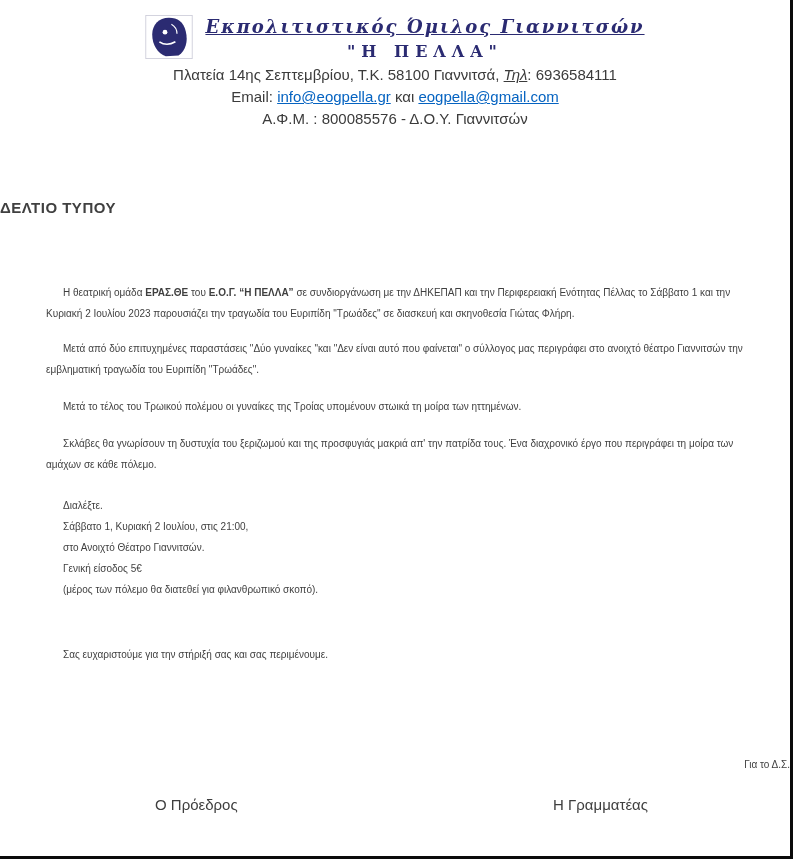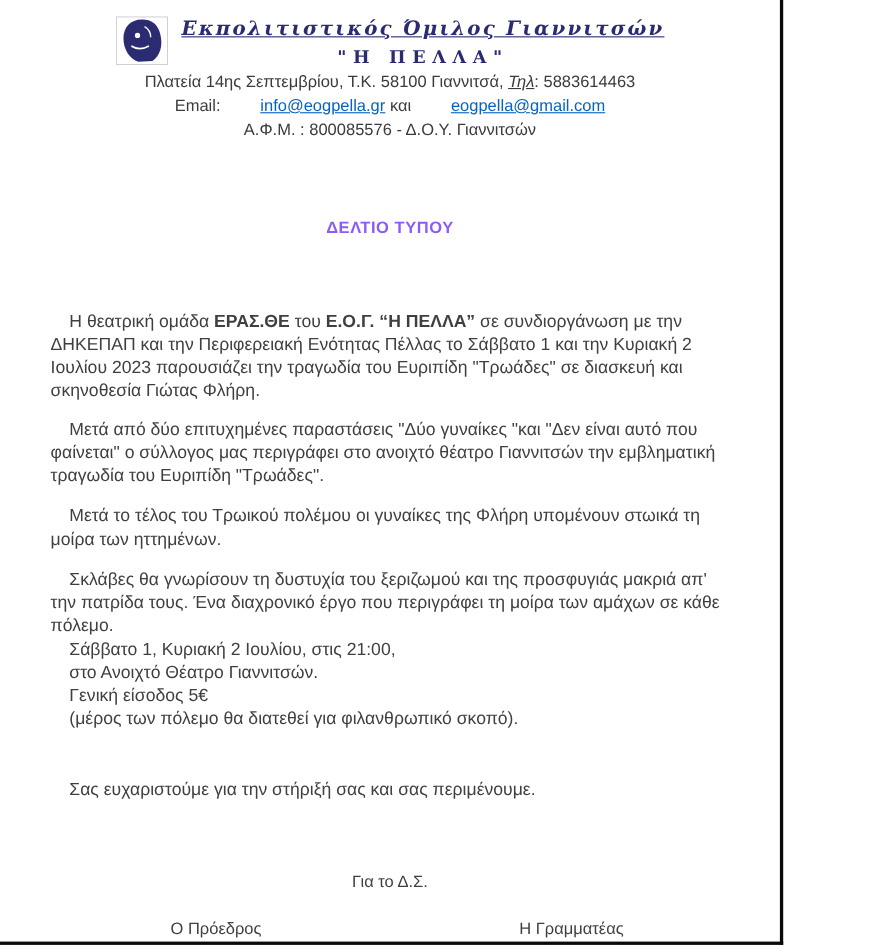"Εκπολιτιστικός Όμιλος Γιαννιτσών" .page { width: 712px -> 793px }
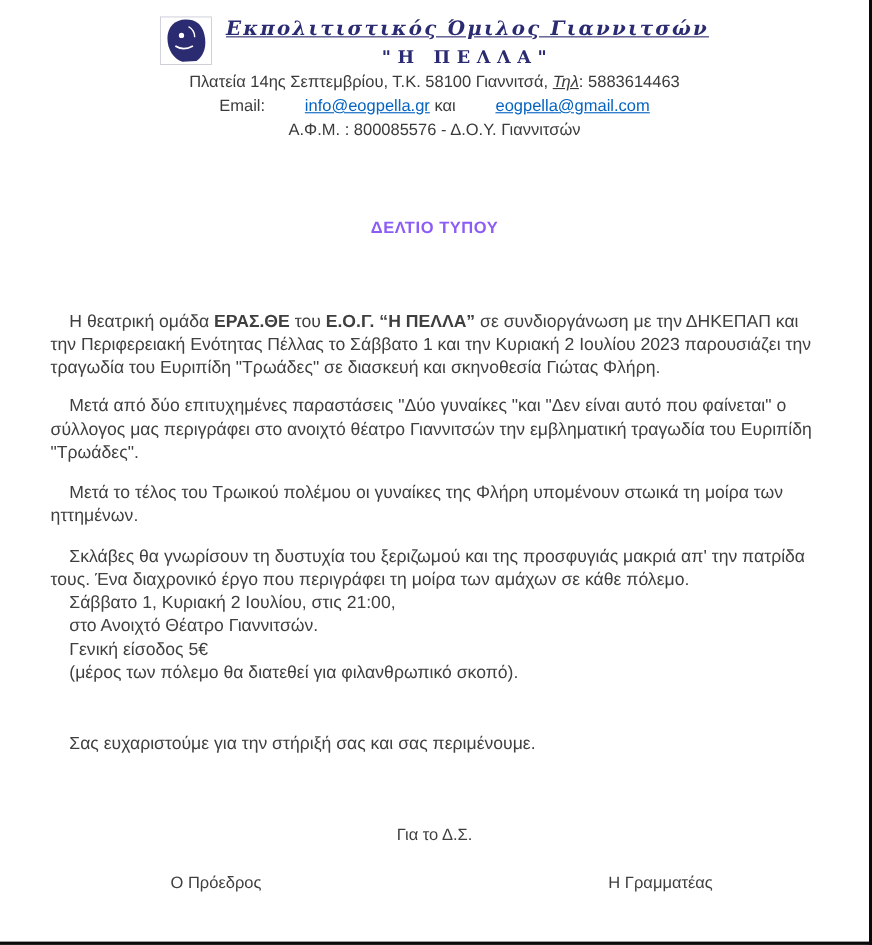": 5883614463" span { text: 5883614463 -> 6936584111 }
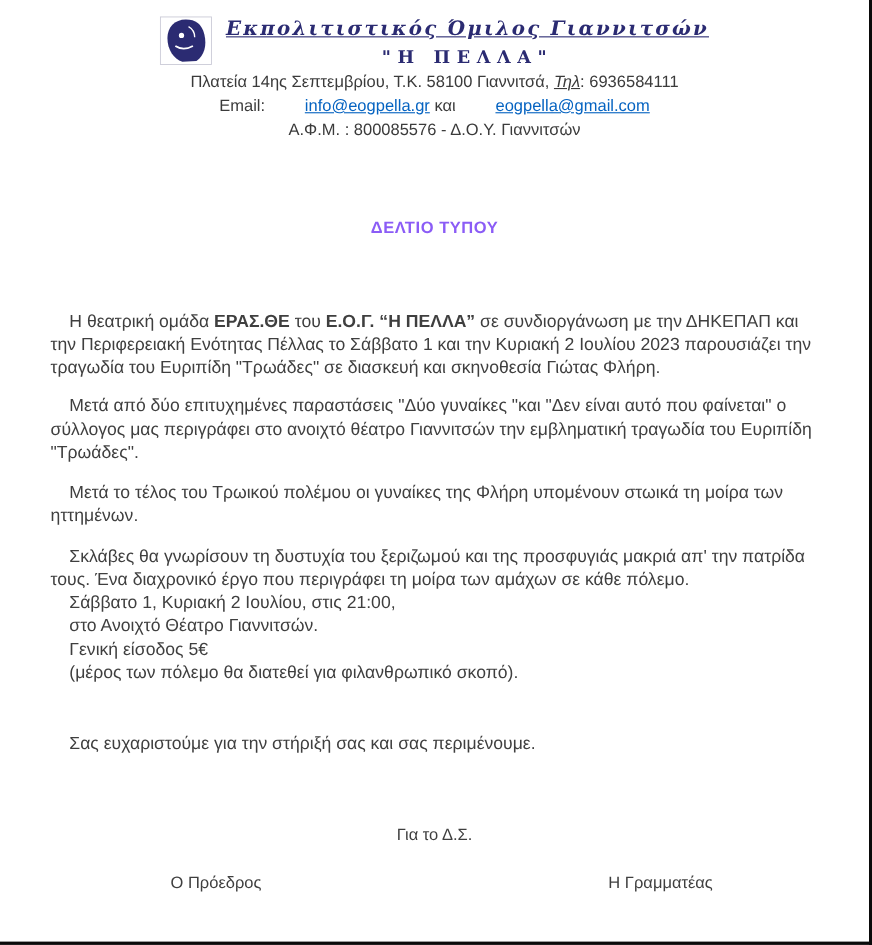"info@eogpella.gr" .email-link { margin-left: 32px -> none }
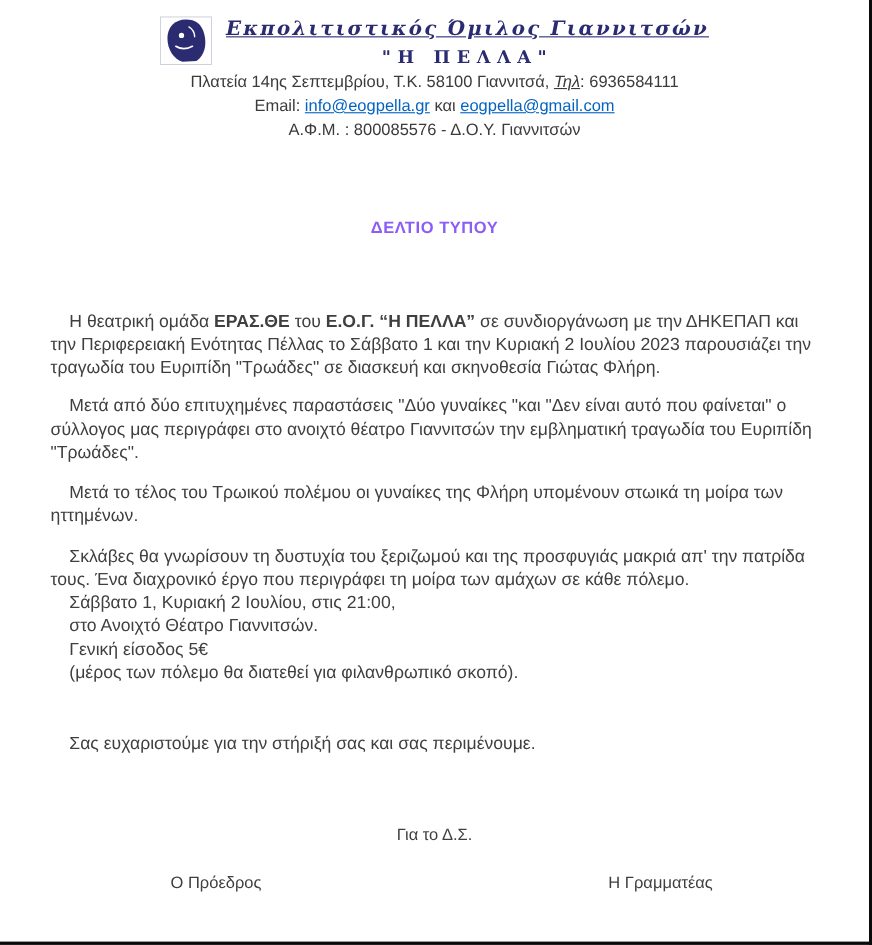"ΔΕΛΤΙΟ ΤΥΠΟΥ" .title { color: #8b5cf6 -> #404040; text-align: center -> left }
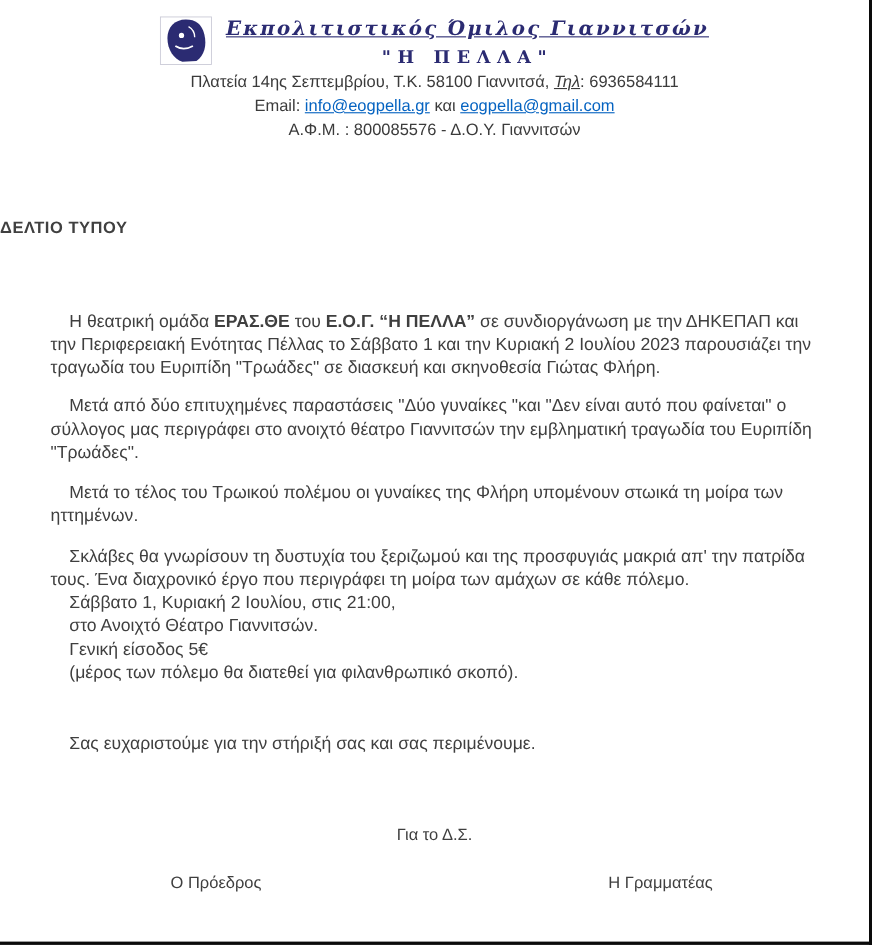"Η θεατρική ομάδα ΕΡΑΣ.ΘΕ του" .docbody { font-size: 16px -> 10px }
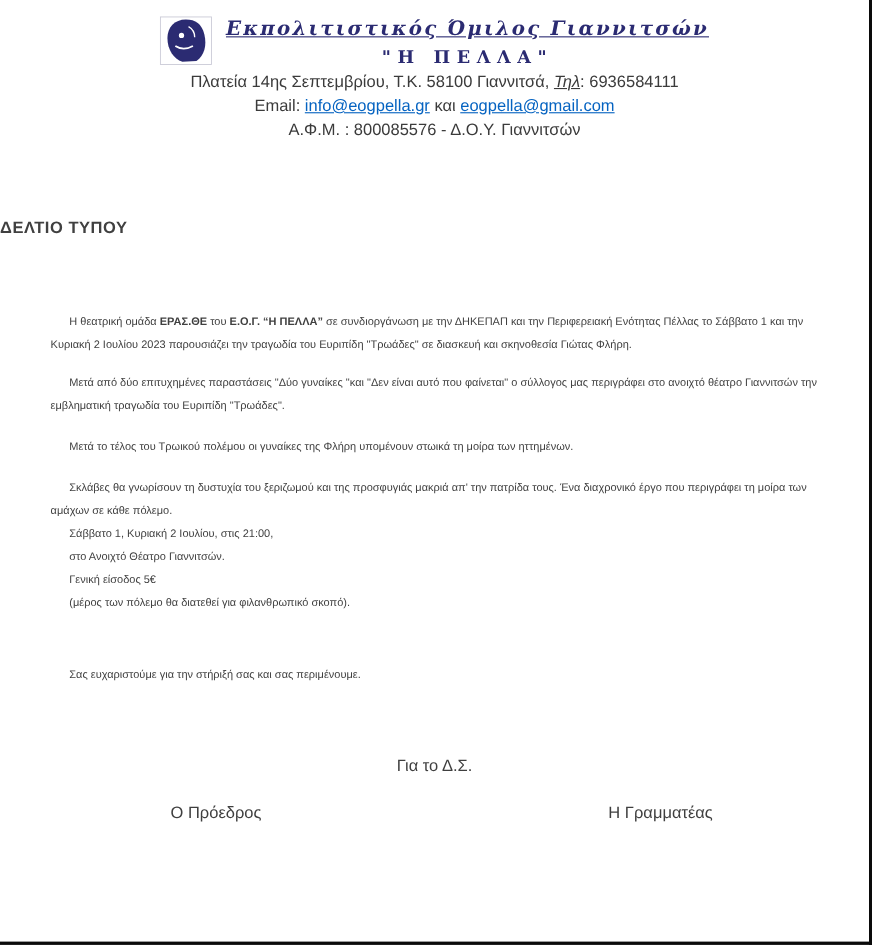"Μετά το τέλος του Τρωικού" p.p { text: Φλήρη -> Τροίας }
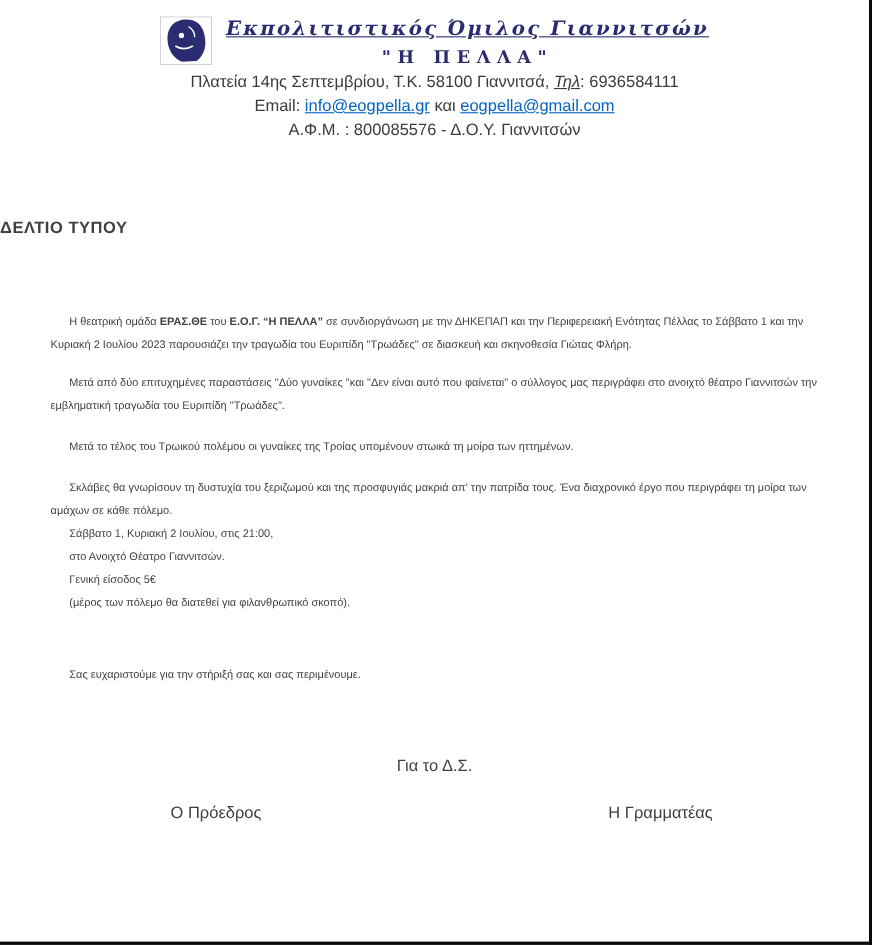"Διαλέξτε." p.p { html: none -> <p>Διαλέξτε.</p> }
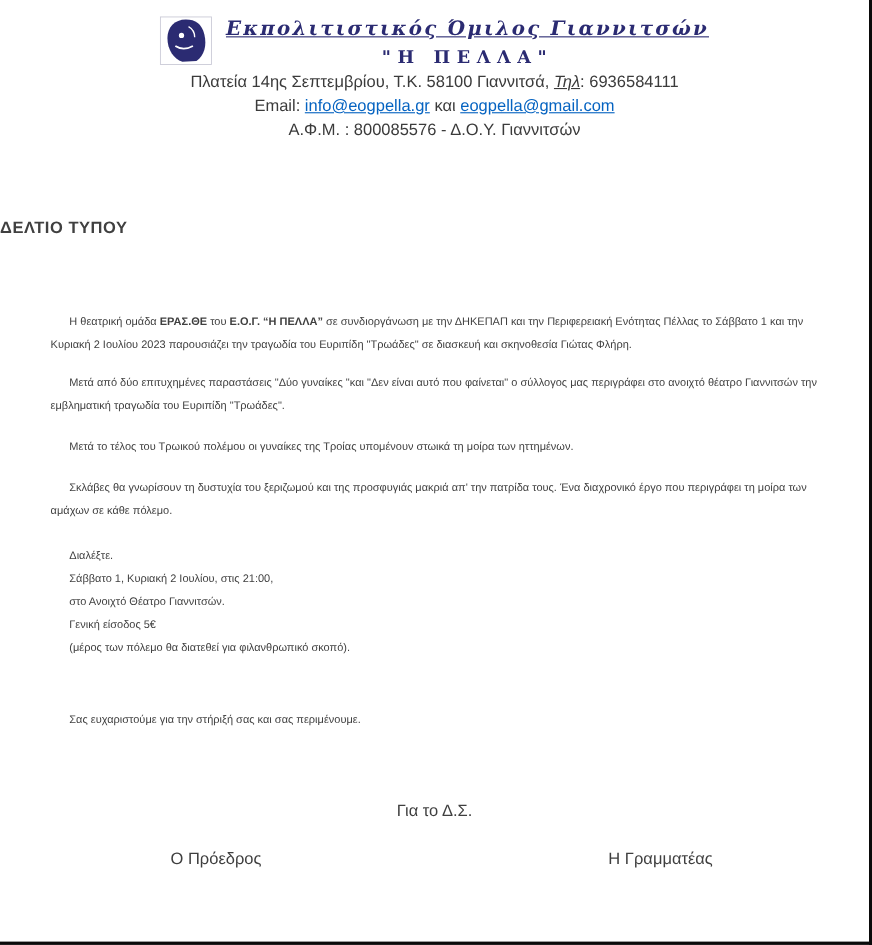"Για το Δ.Σ." .for-board { font-size: 15px -> 10px; margin-top: 64px -> 94px; text-align: center -> right }
